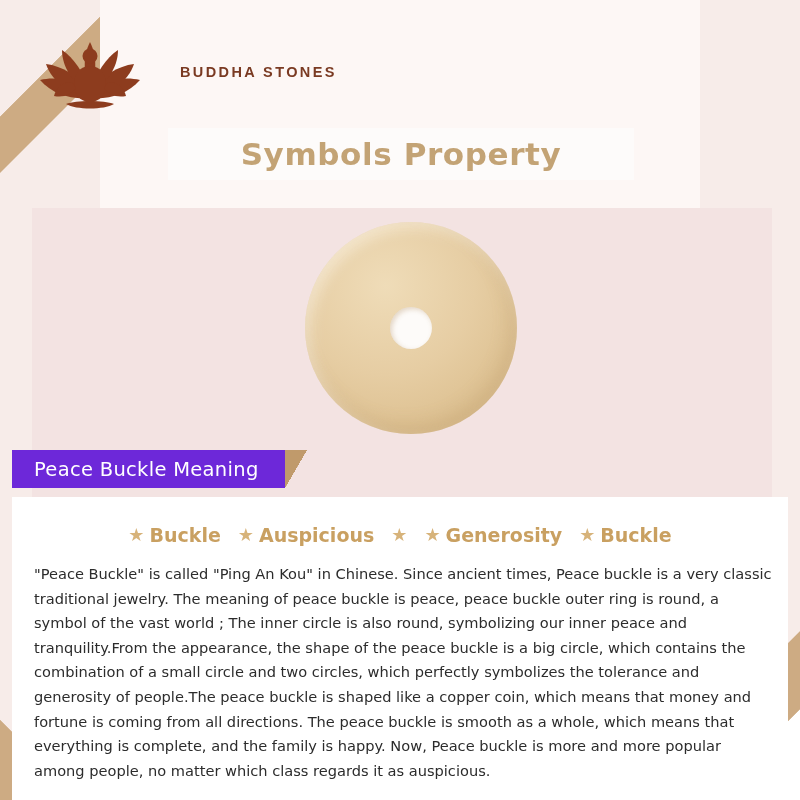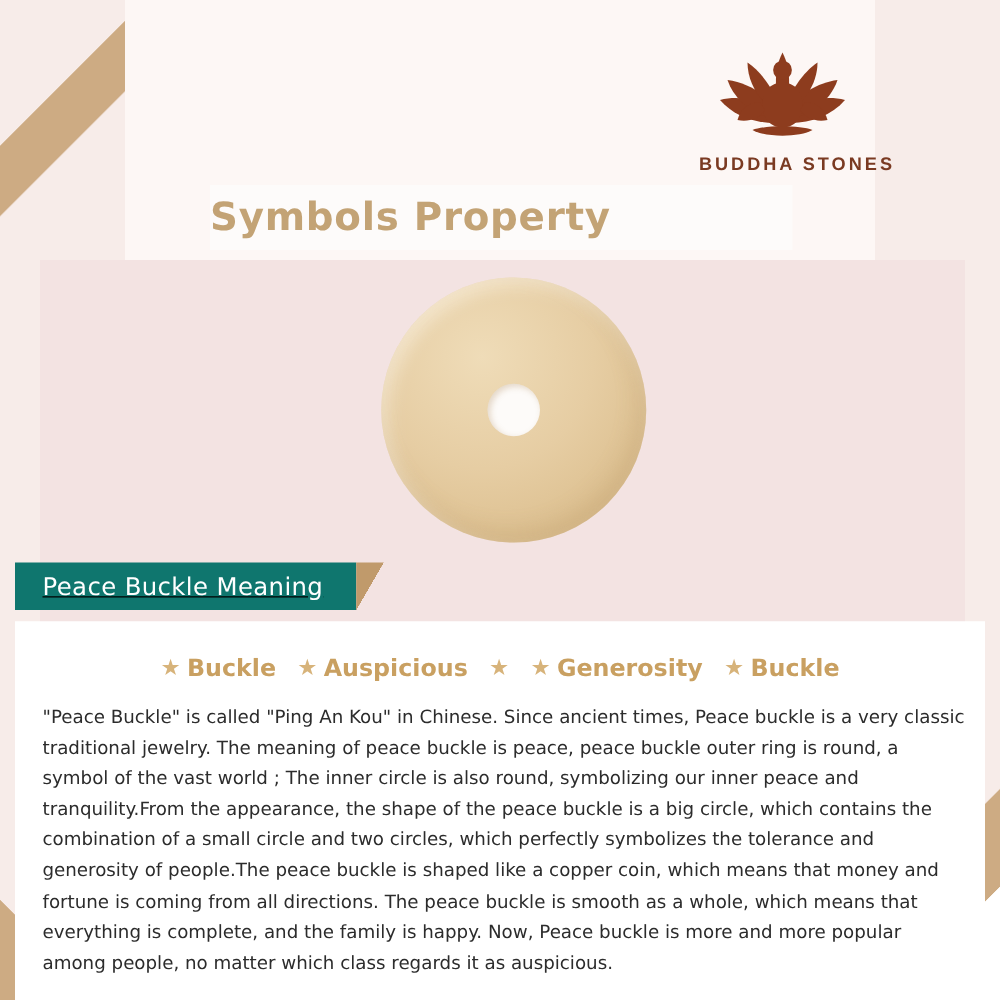"BUDDHA STONES" .logo-wrap { align-items: flex-end -> center; flex-direction: column -> row }
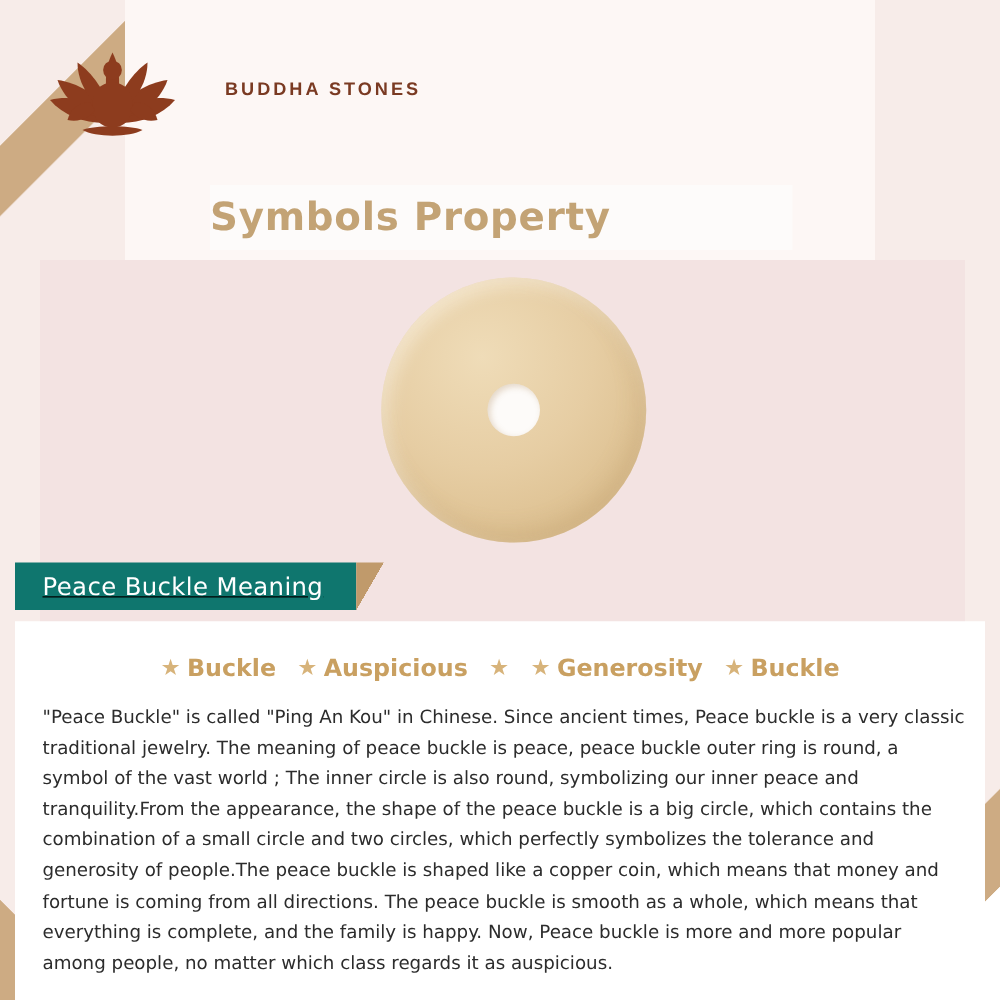"Symbols Property" .title-band { justify-content: flex-start -> center; top: 148px -> 128px }
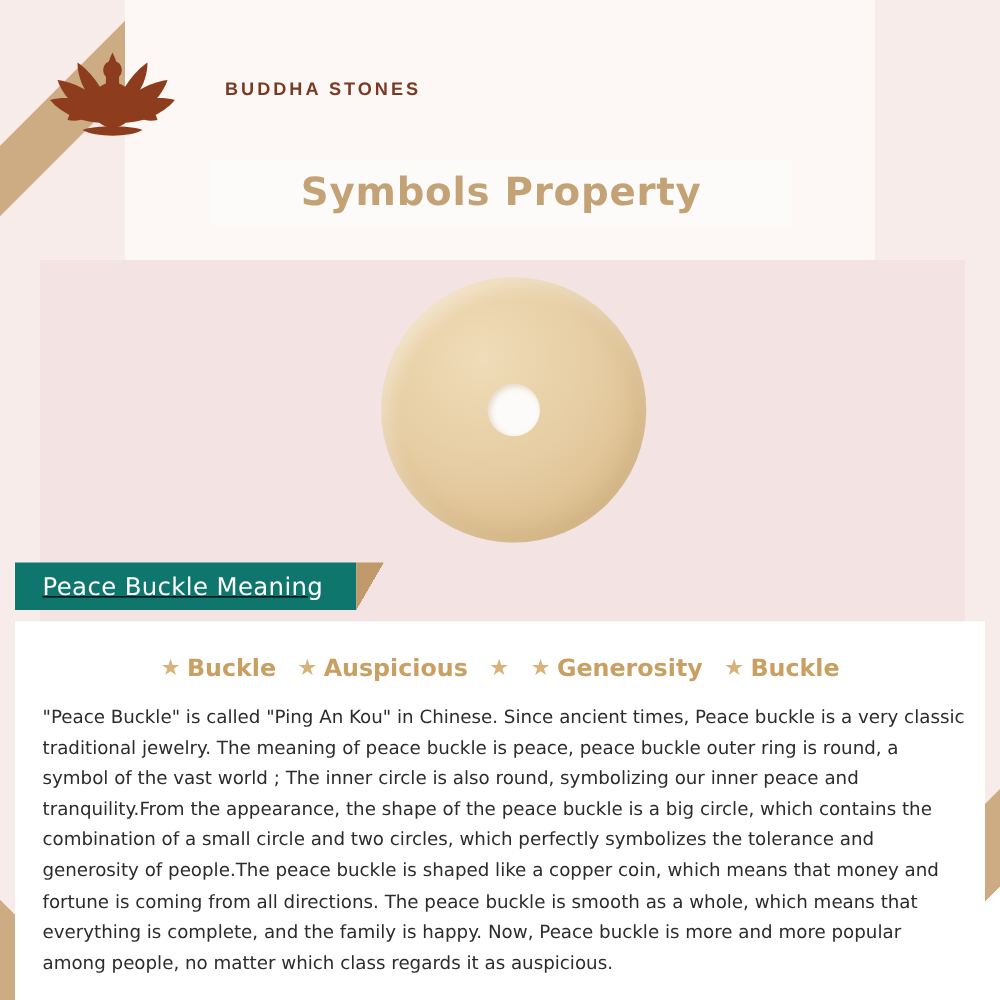"Peace Buckle Meaning" .ribbon { background: #0f766e -> #6d28d9; text-decoration: underline -> none }
